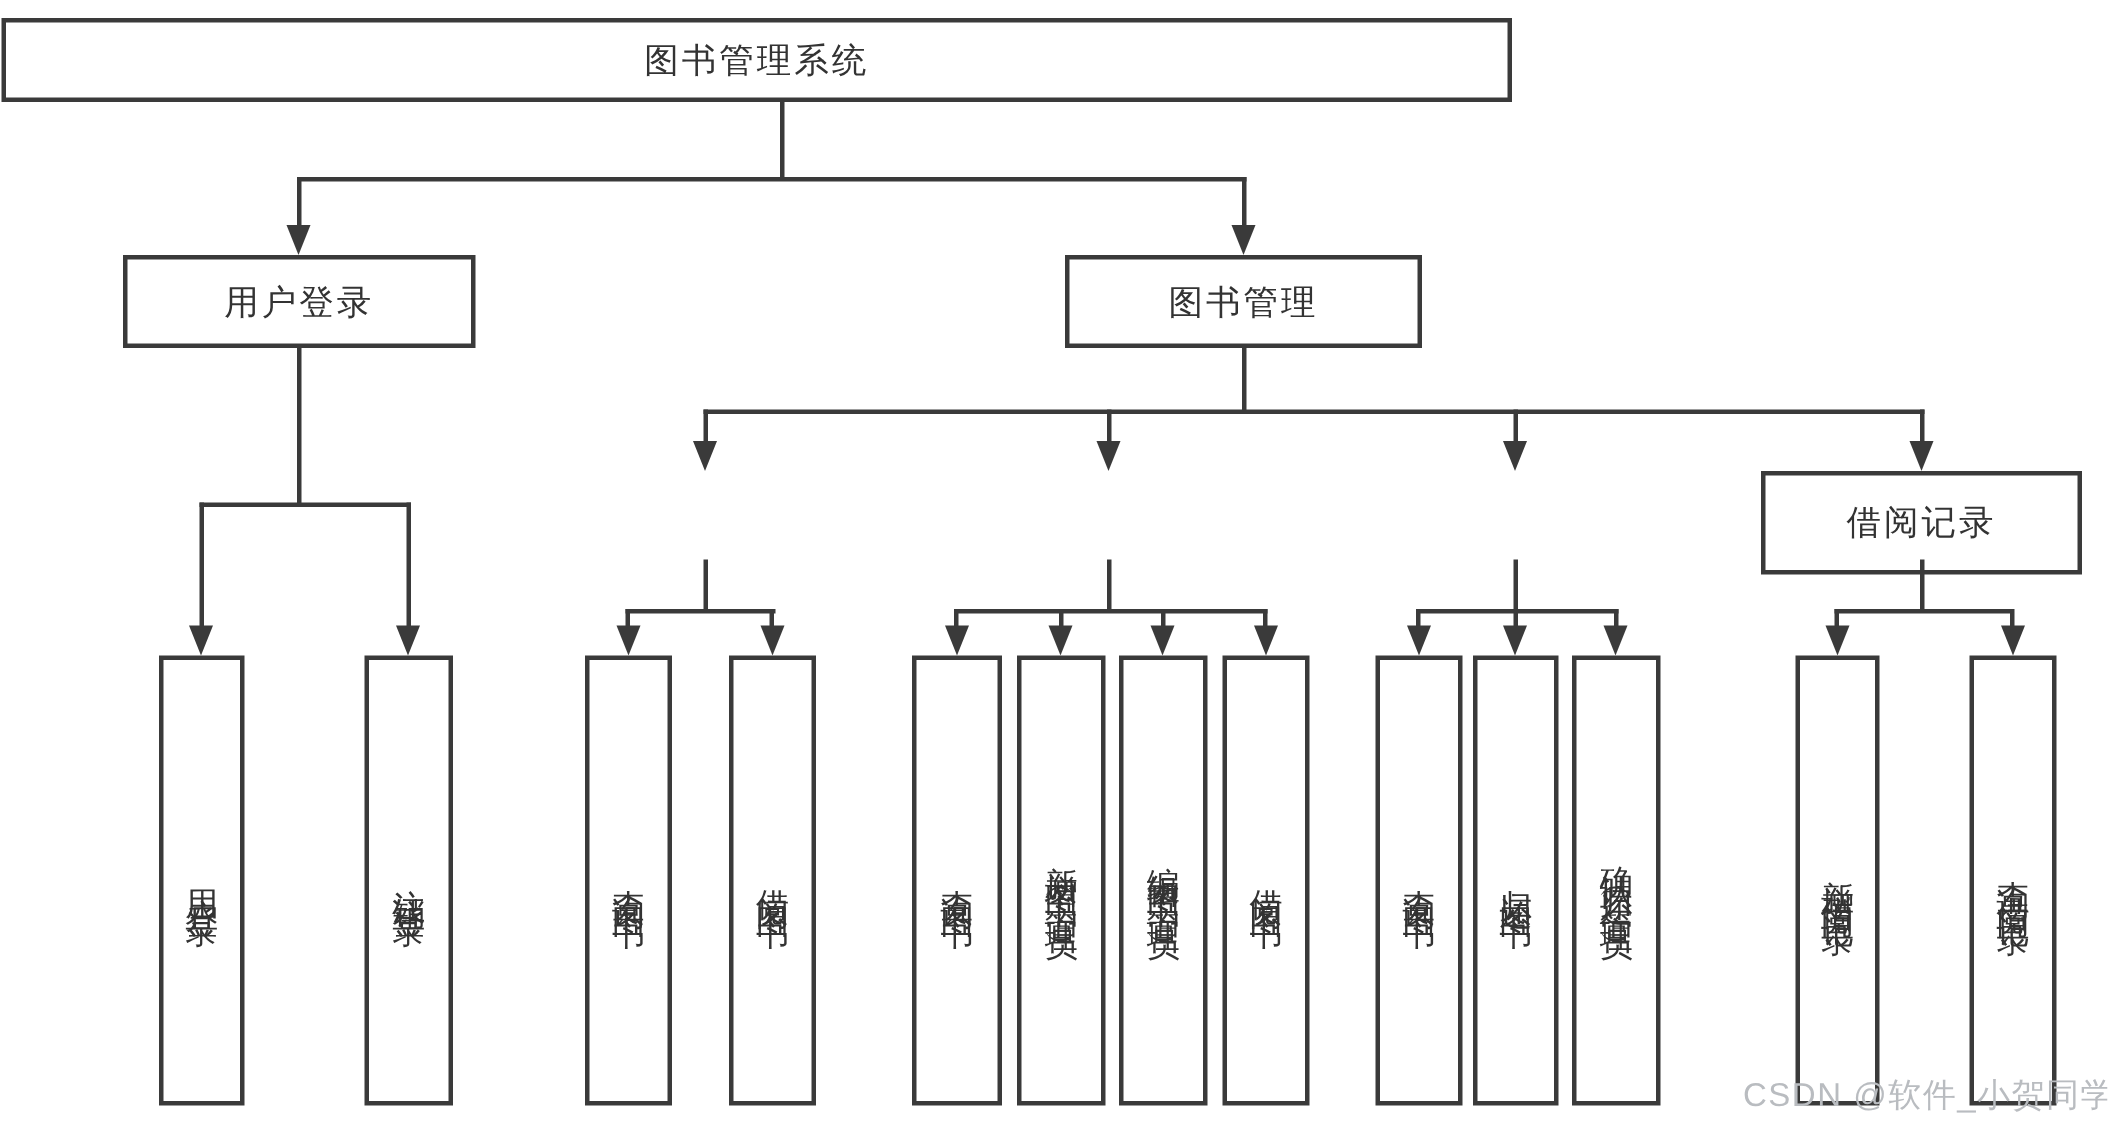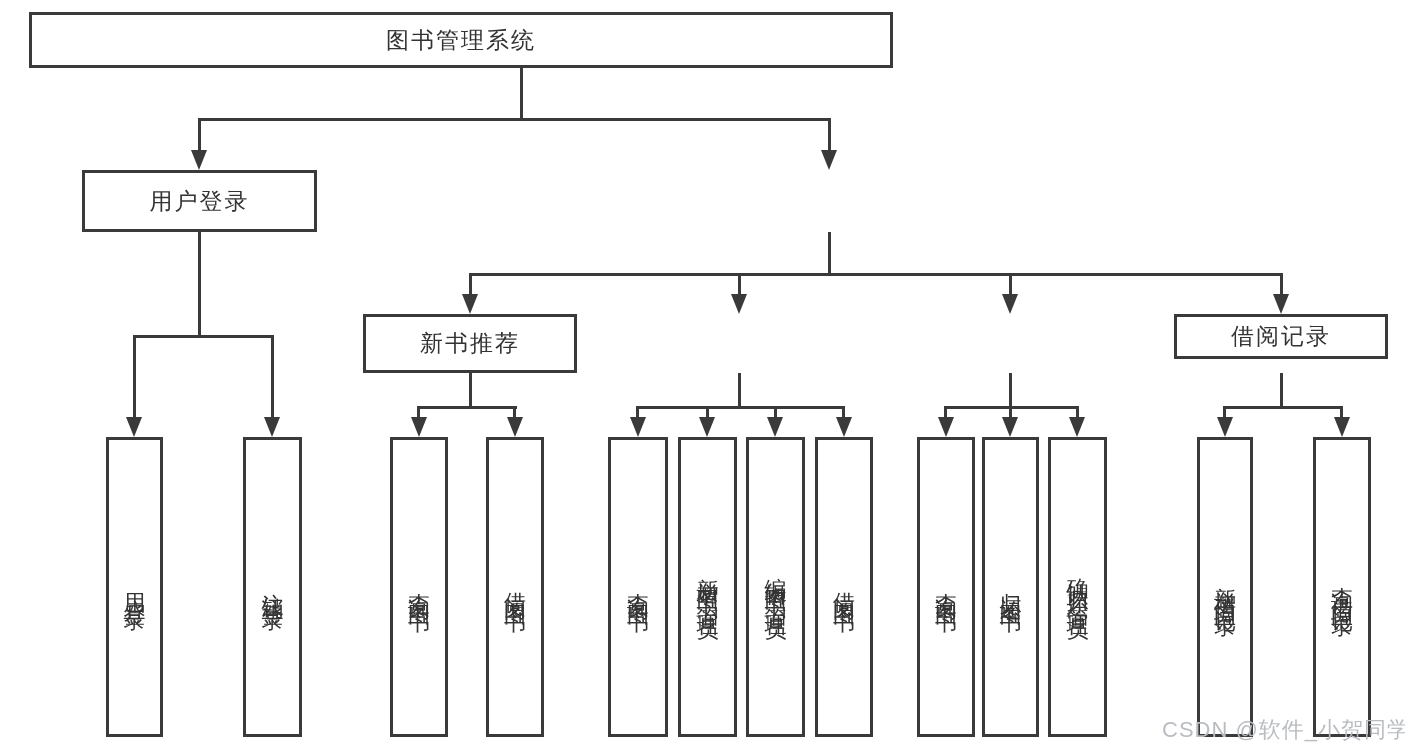"图书管理系统" div.hnode { left: 29px -> 1px; width: 864px -> 1007px }
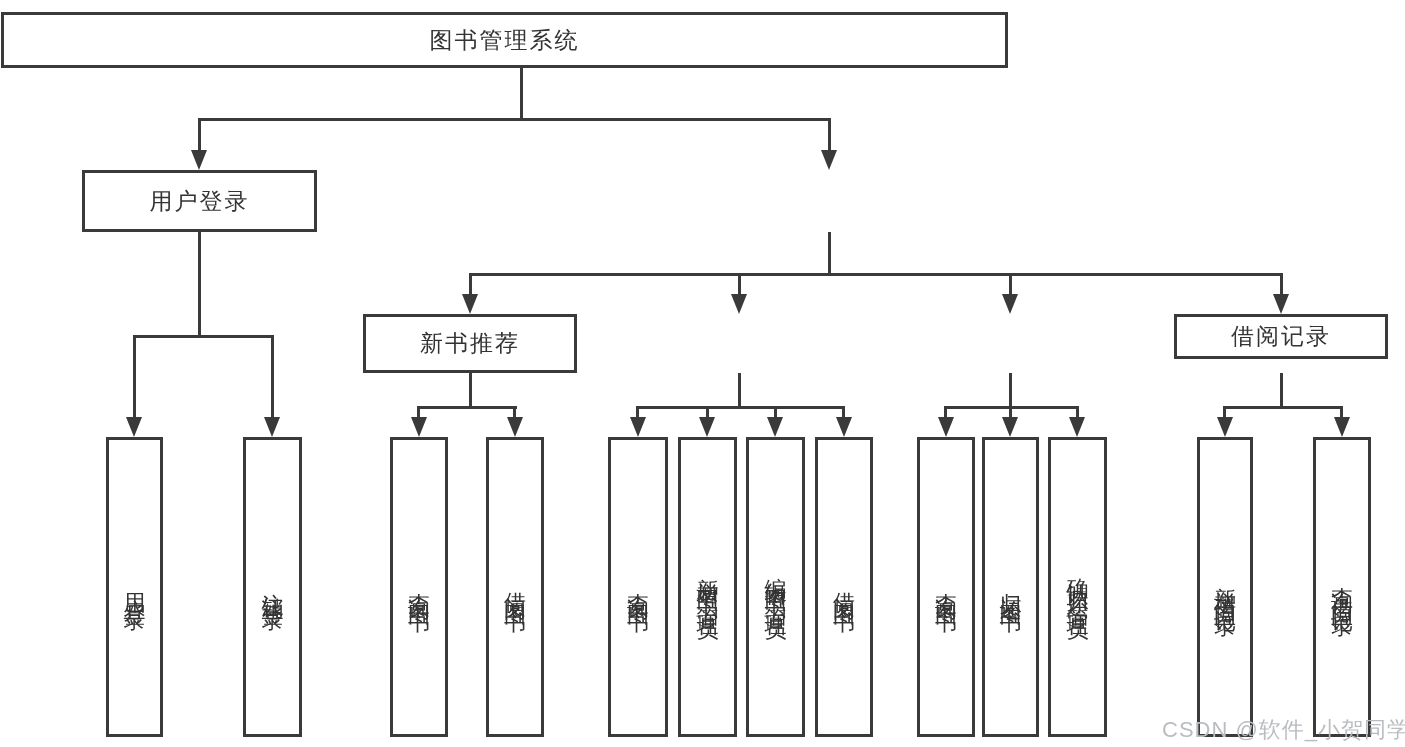"图书管理" div.hnode { html: none -> <div> <span>图书管理</span> </div> }
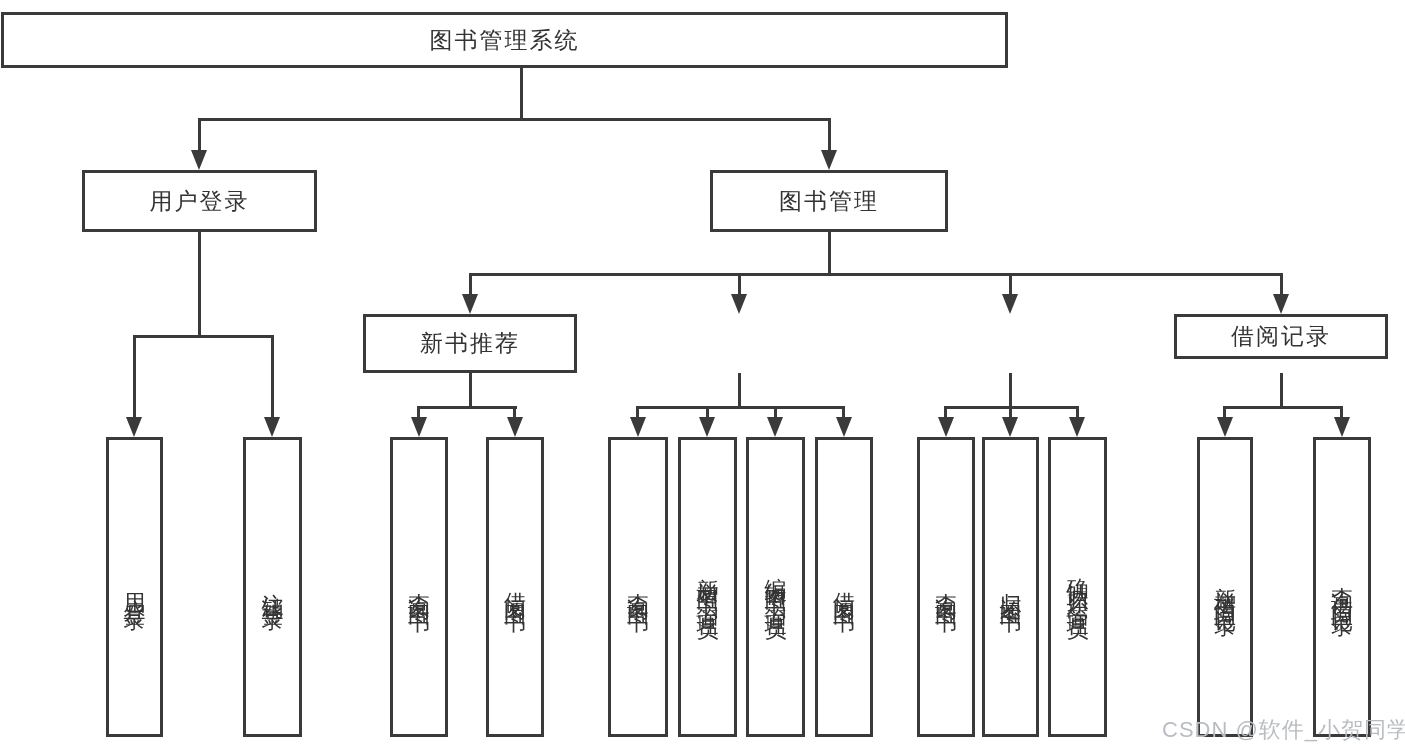"新书推荐" div.hnode { html: <div> <span>新书推荐</span> </div> -> none }
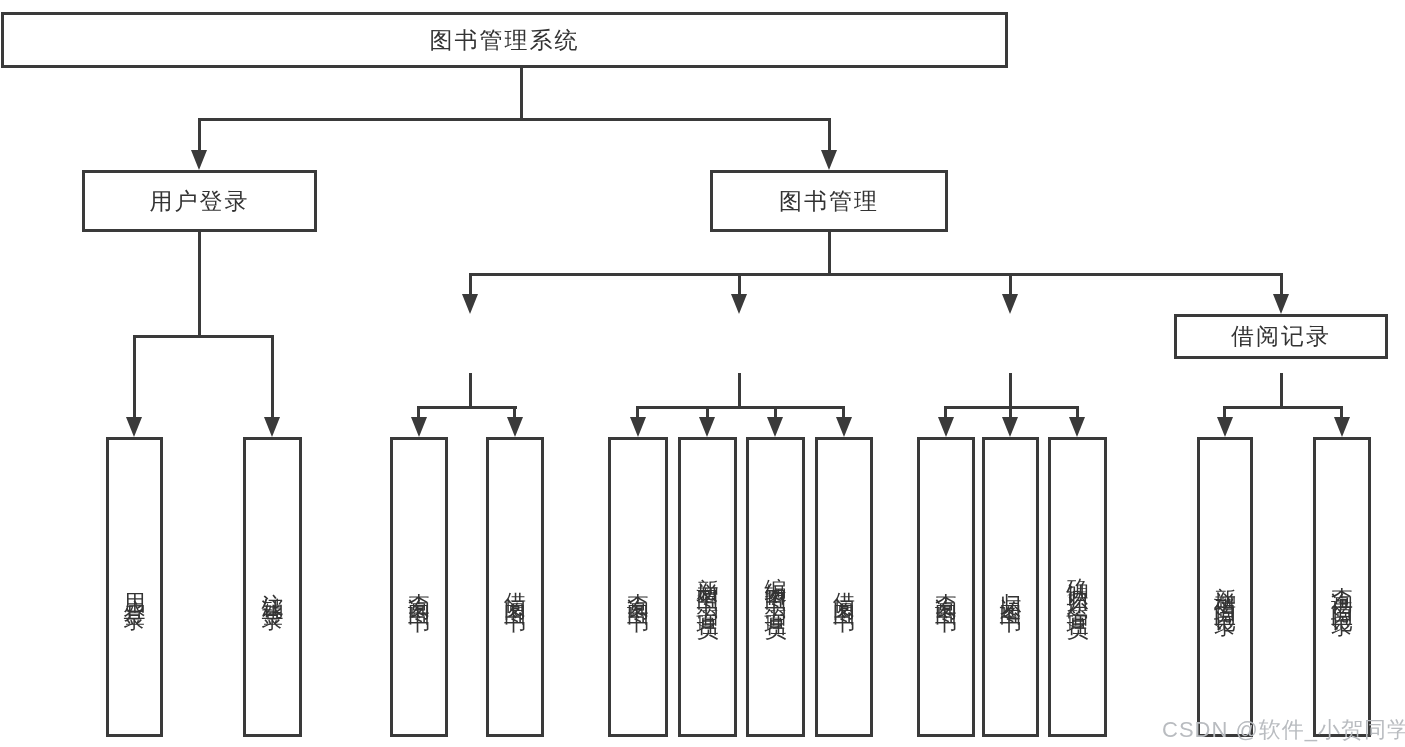"借阅记录" div.hnode { height: 45px -> 69px }
